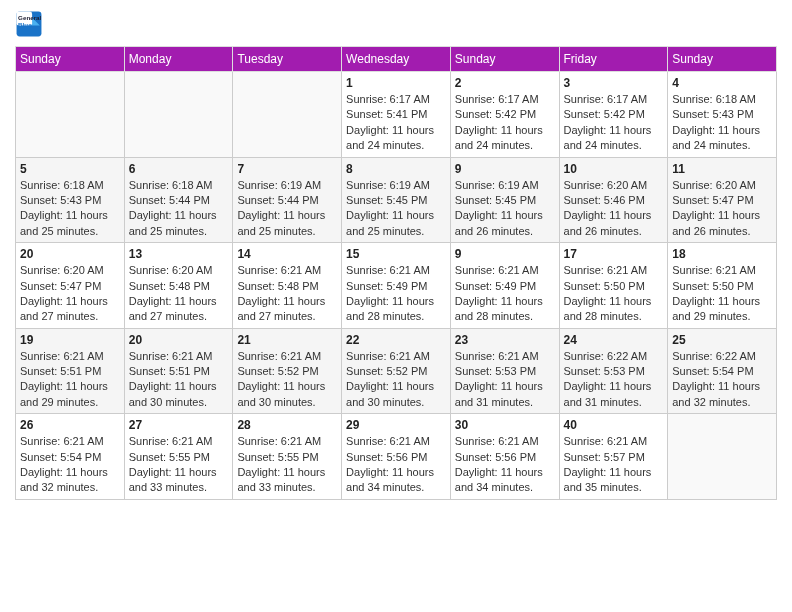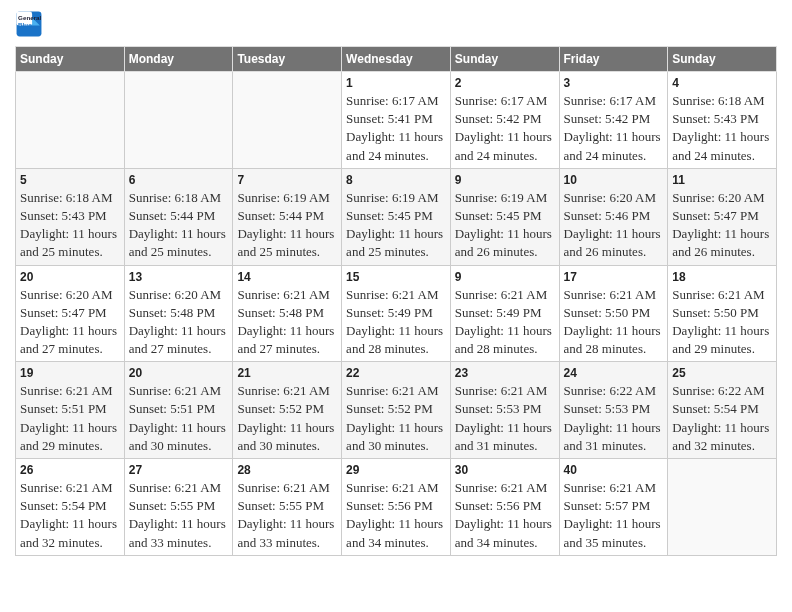"Sunday" thead tr th { background-color: #737373 -> #a21caf; font-weight: bold -> normal }
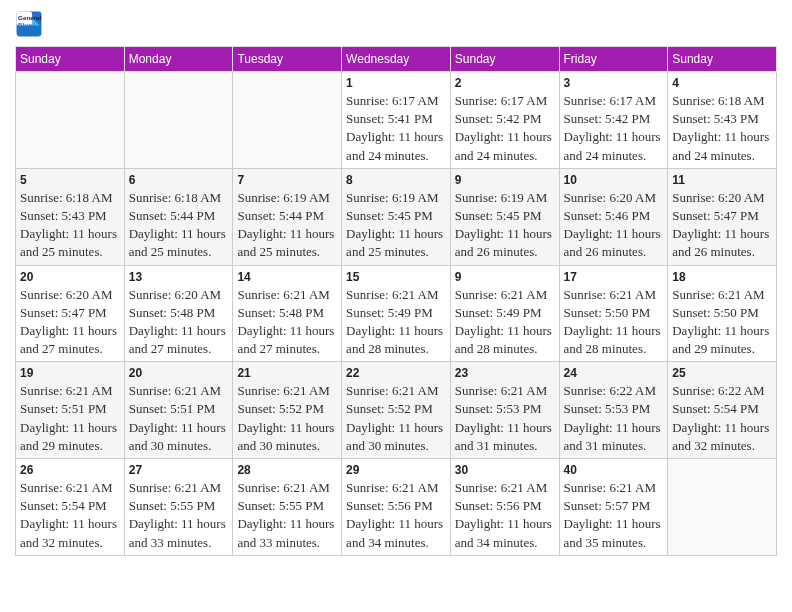"Sunrise: 6:17 AM" .day-info { font-family: Liberation Serif, serif -> none; font-size: 13px -> 11px }
